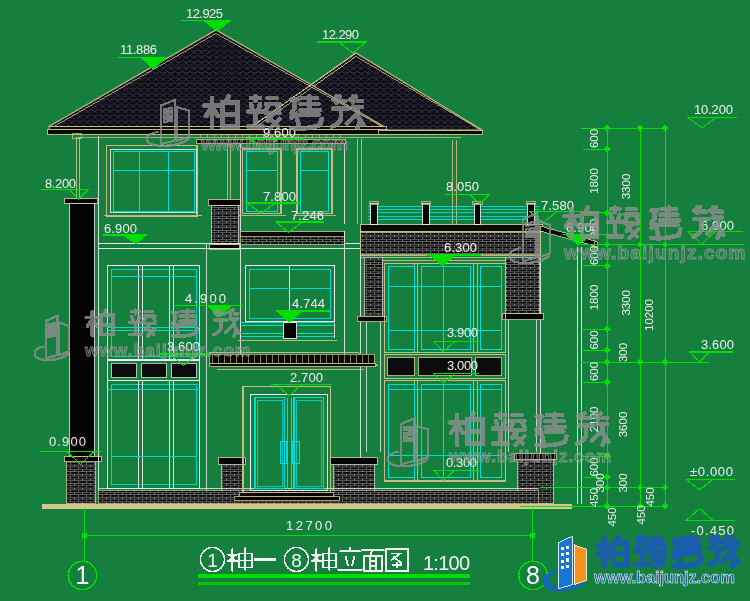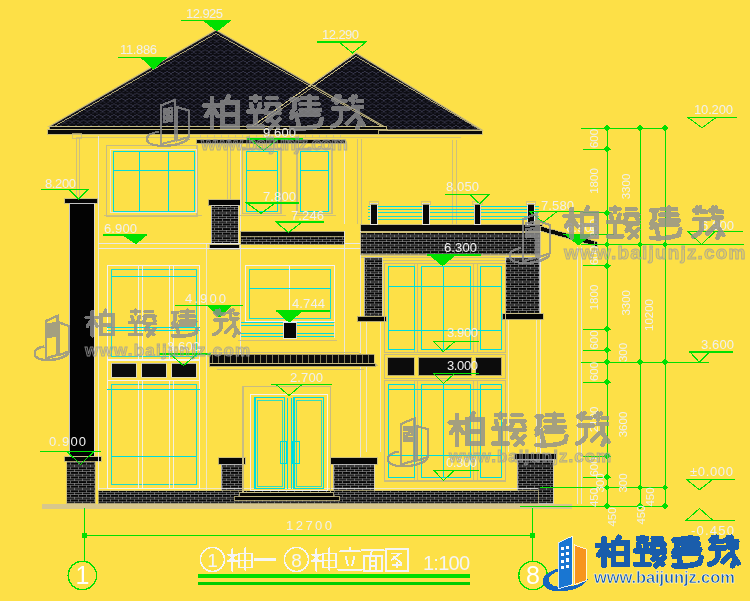"12.925" #cv { background: #fde047 -> #15803d }
